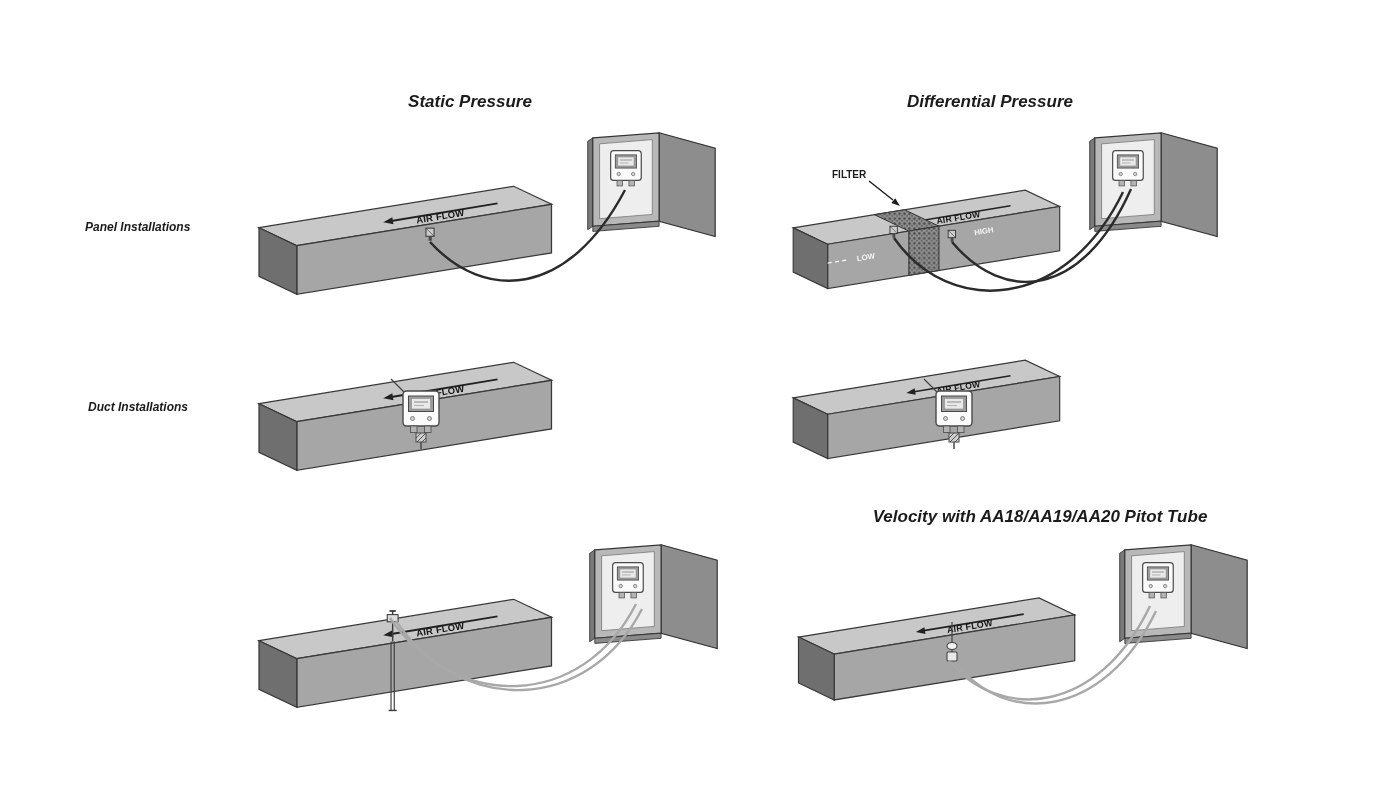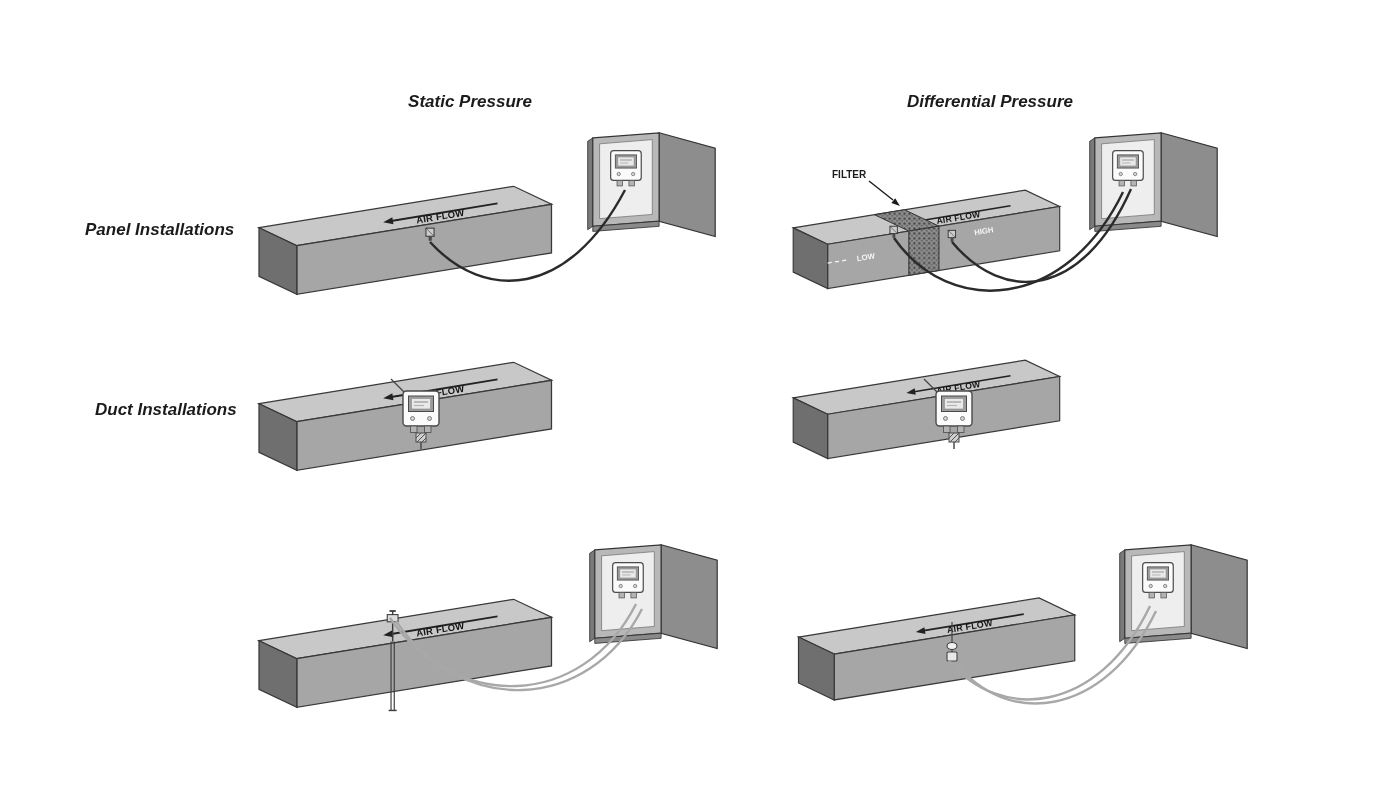"Panel Installations" .rowlbl { font-size: 17px -> 12px }
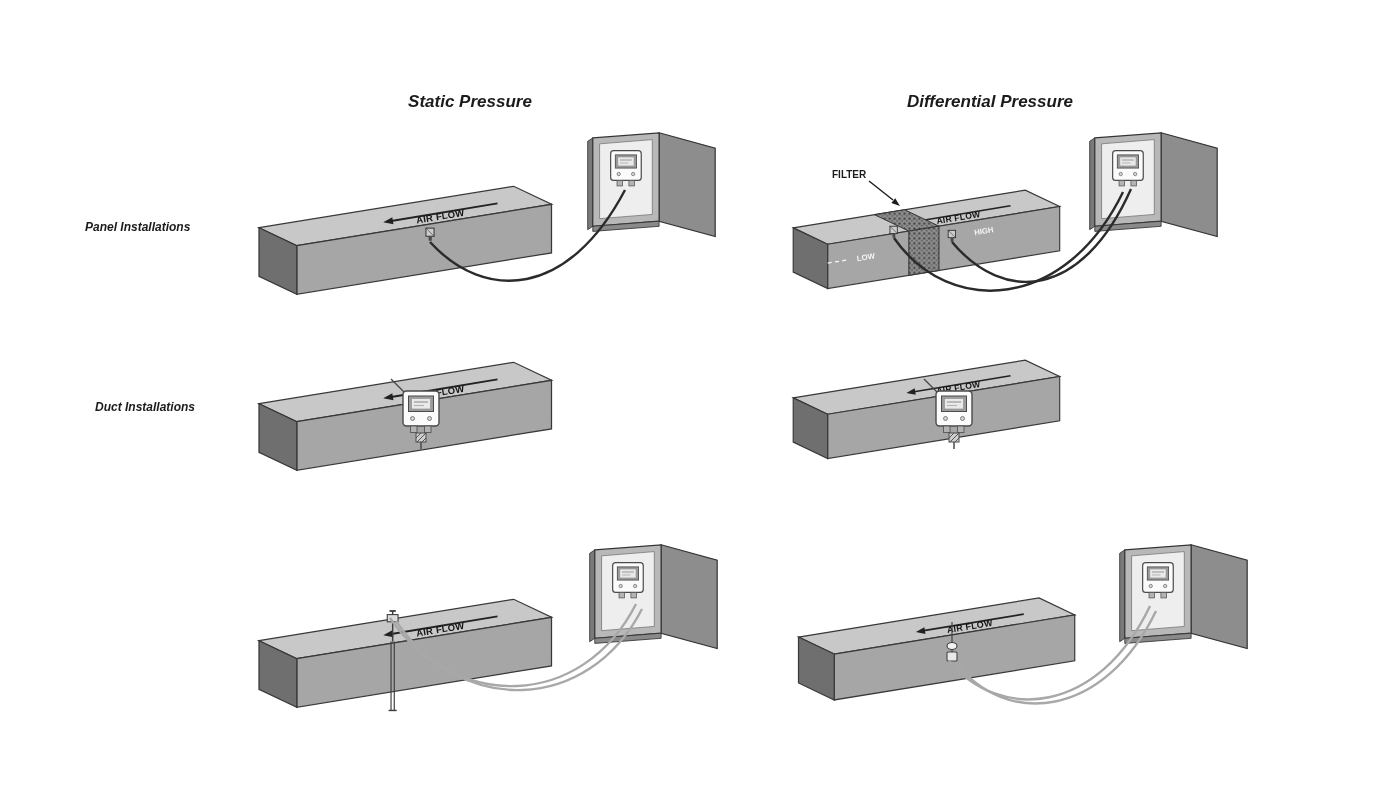"Duct Installations" div.rowlbl { left: 95px -> 88px }
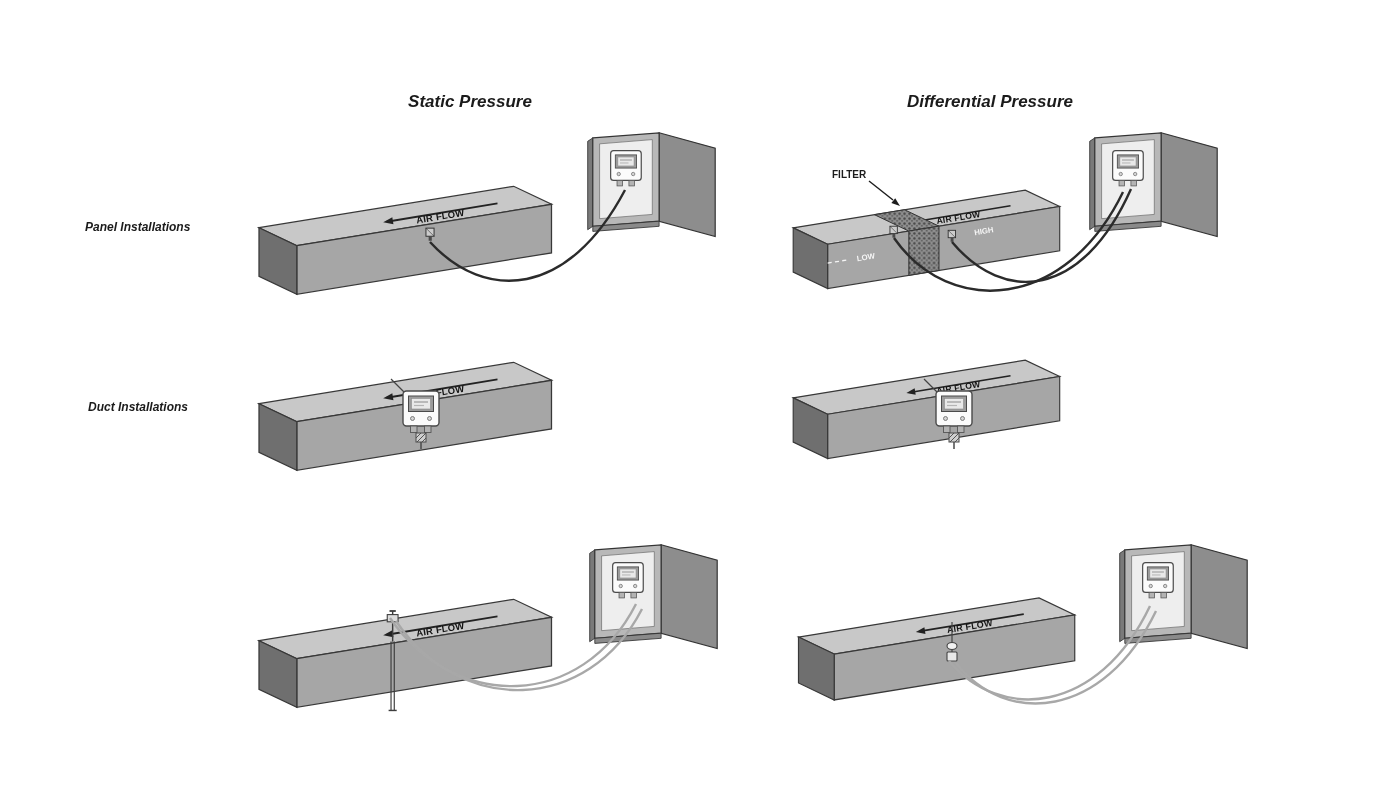"Velocity with AA18/AA19/AA20 Pitot Tube" div.hdr { html: none -> <div>Velocity with AA18/AA19/AA20 Pitot Tube</div> }
